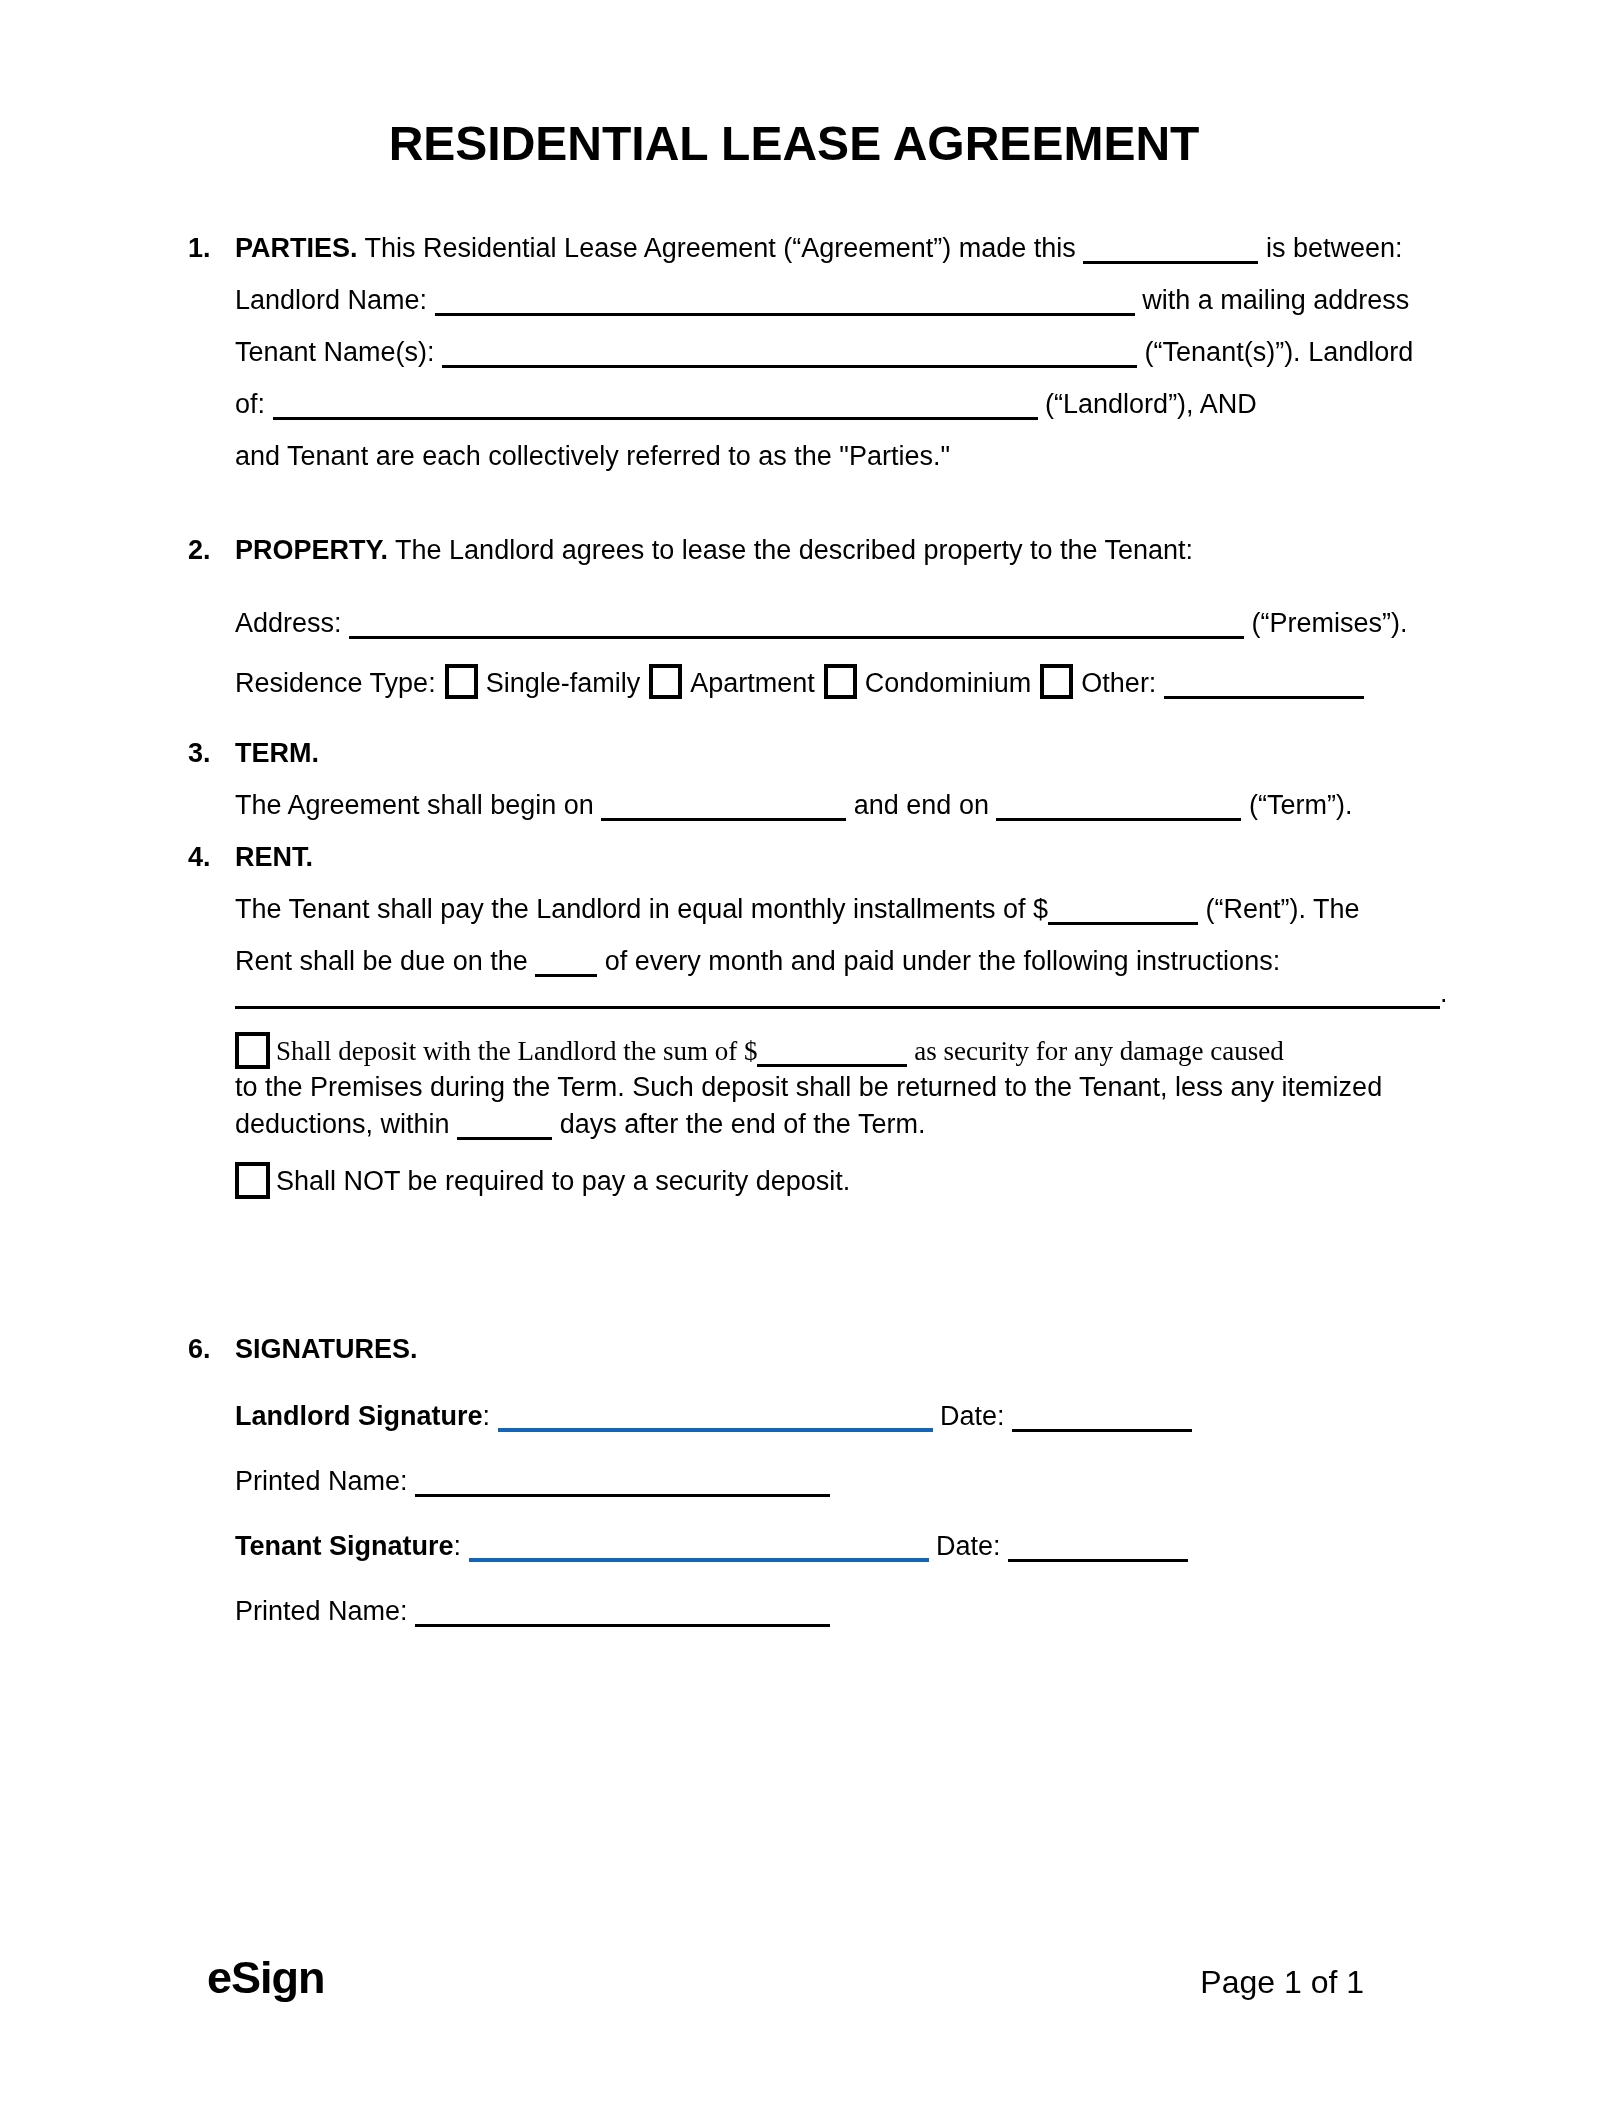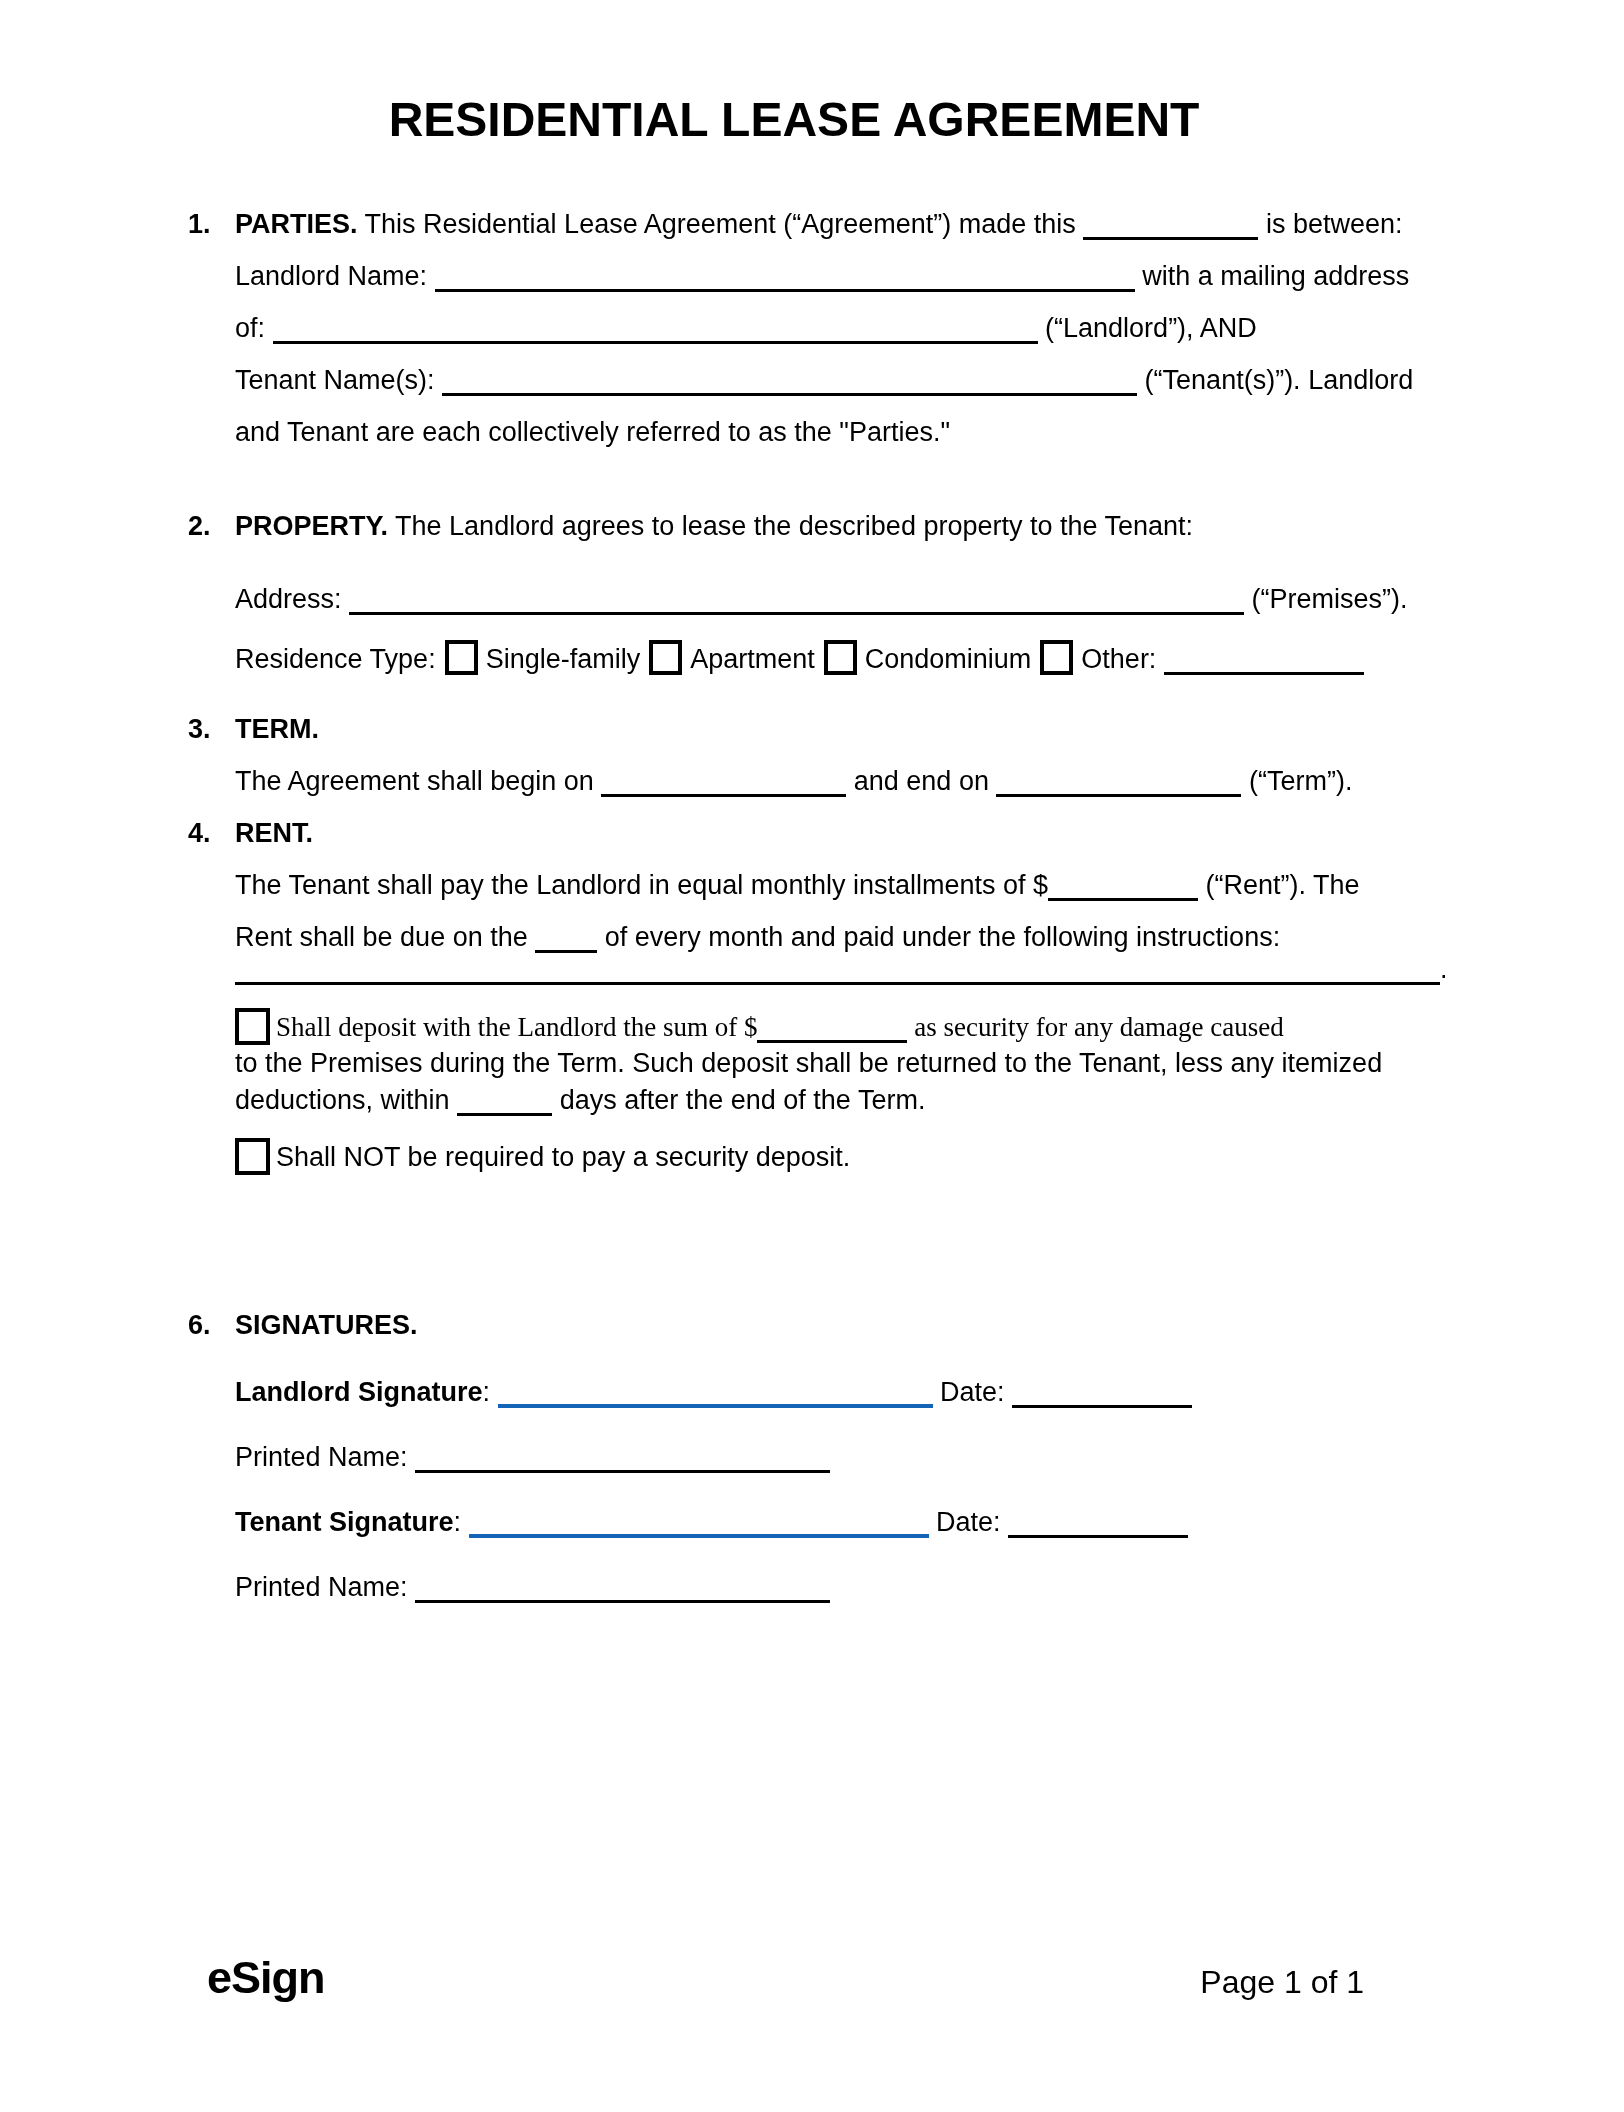"RESIDENTIAL LEASE AGREEMENT" .page { padding-top: 92px -> 116px }
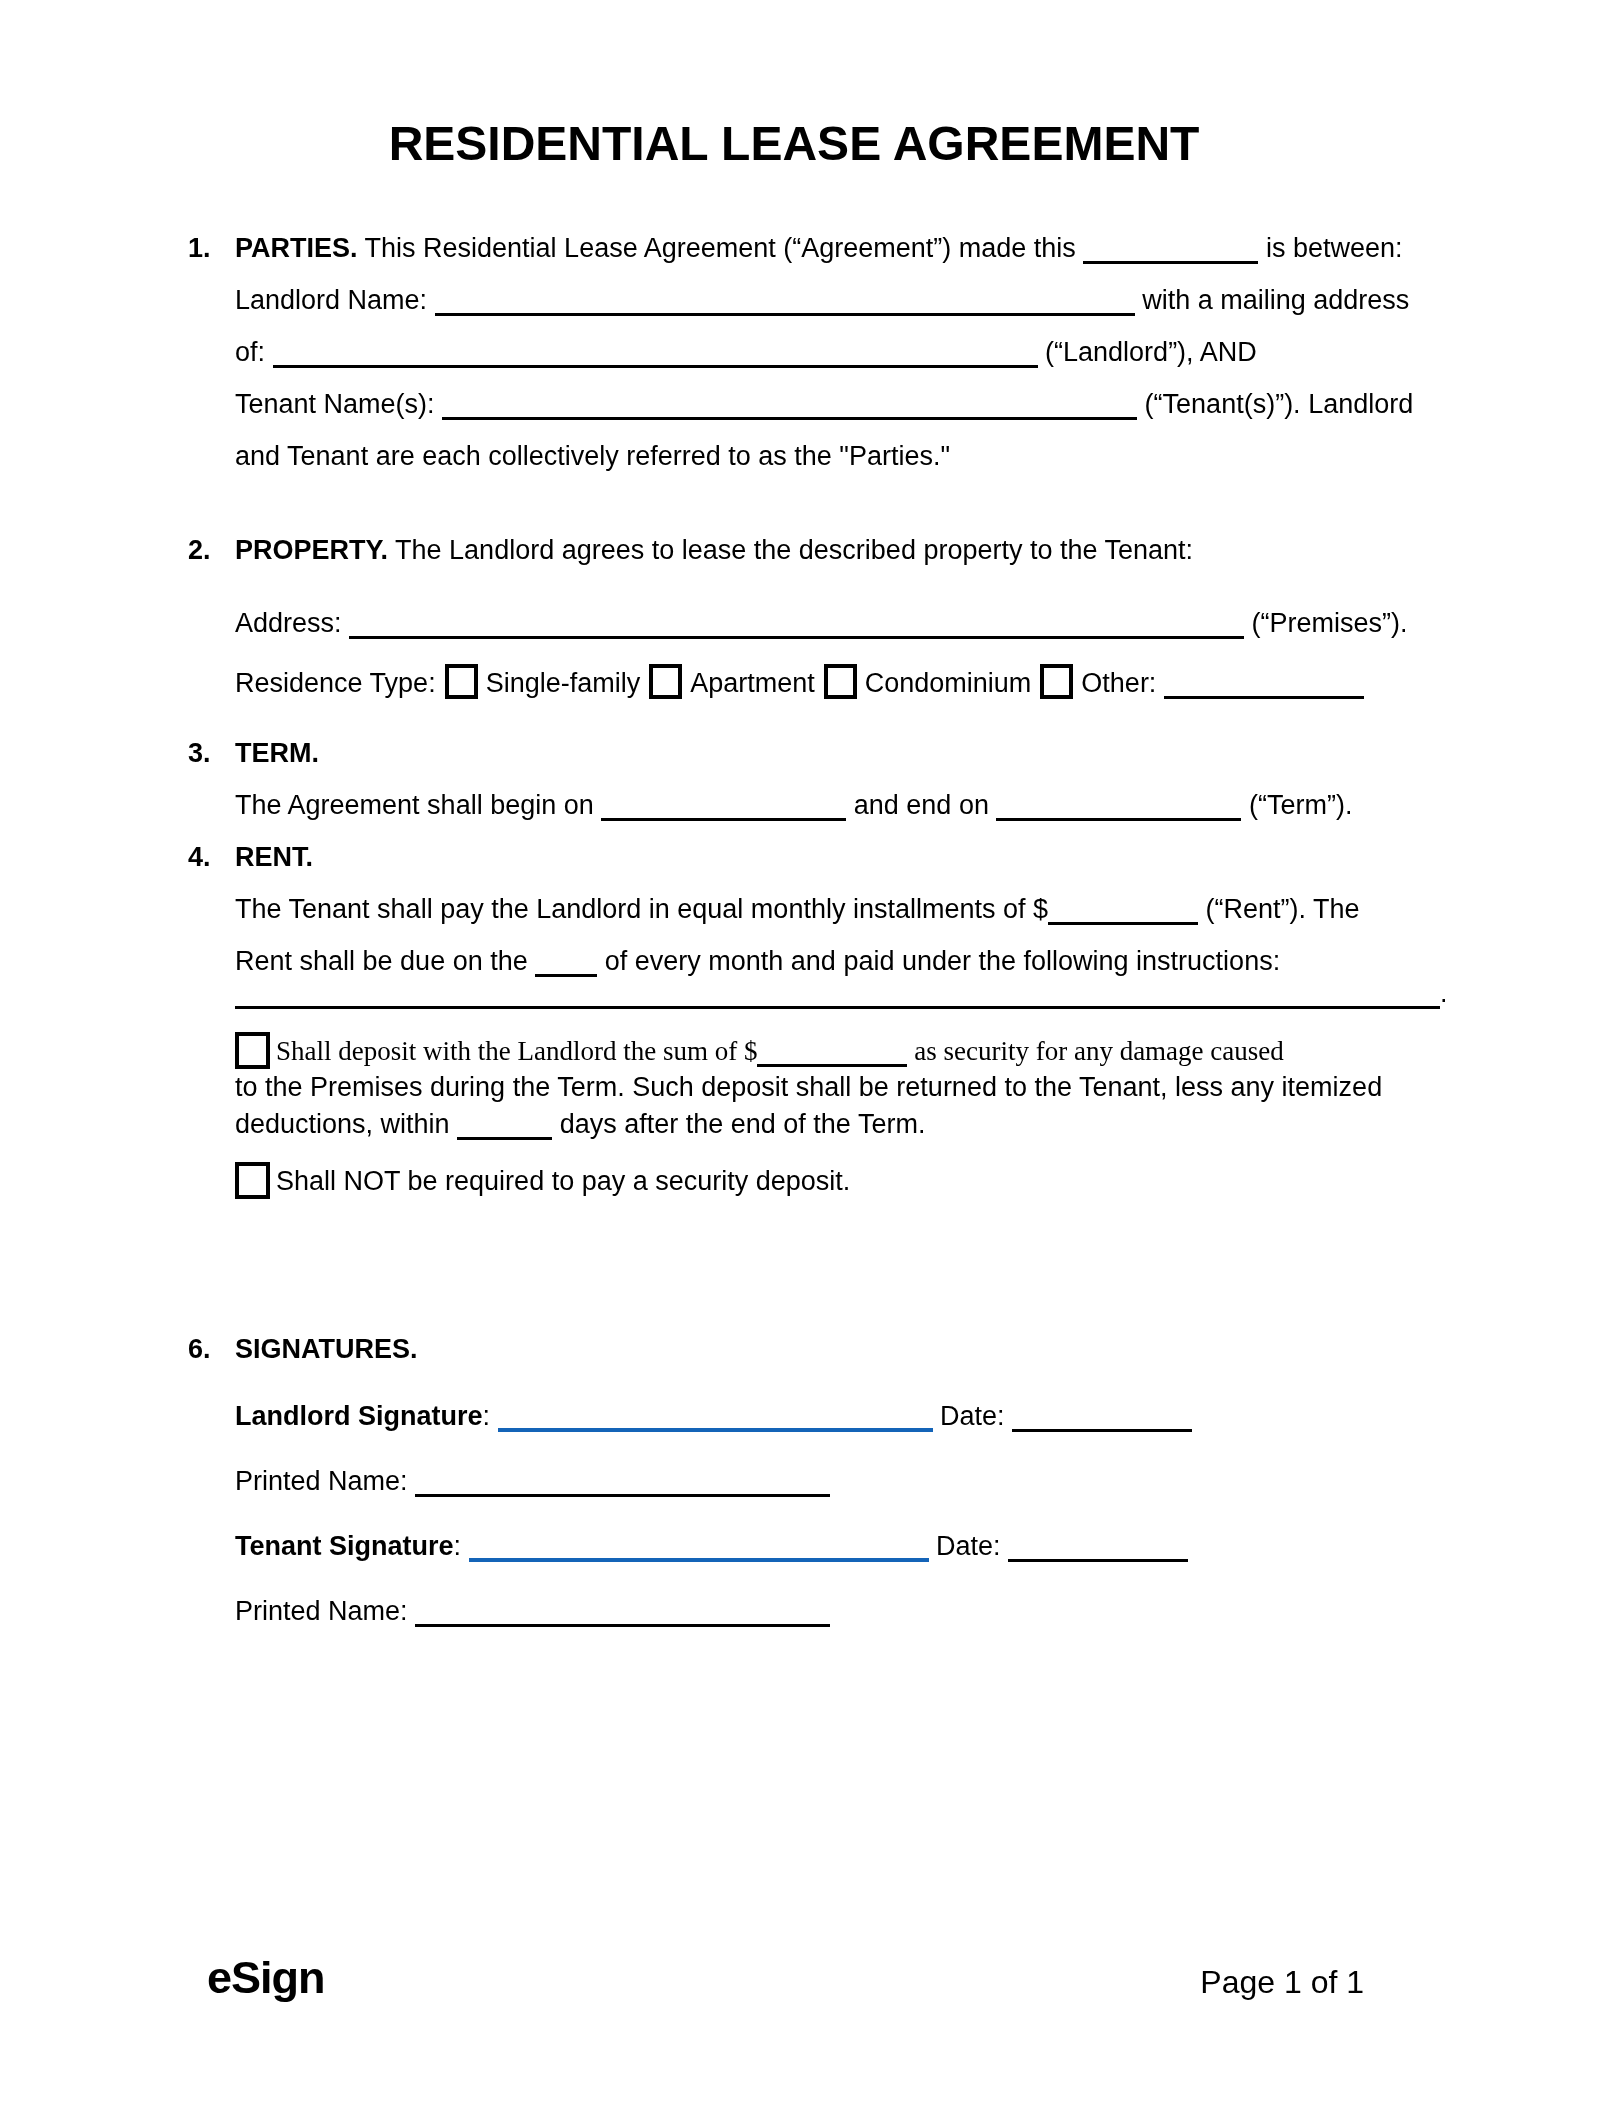"of: (“Landlord”), AND" div.line { order: before "Tenant Name(s): (“Tenant(s)”). Landlord" -> after "Tenant Name(s): (“Tenant(s)”). Landlord" }
